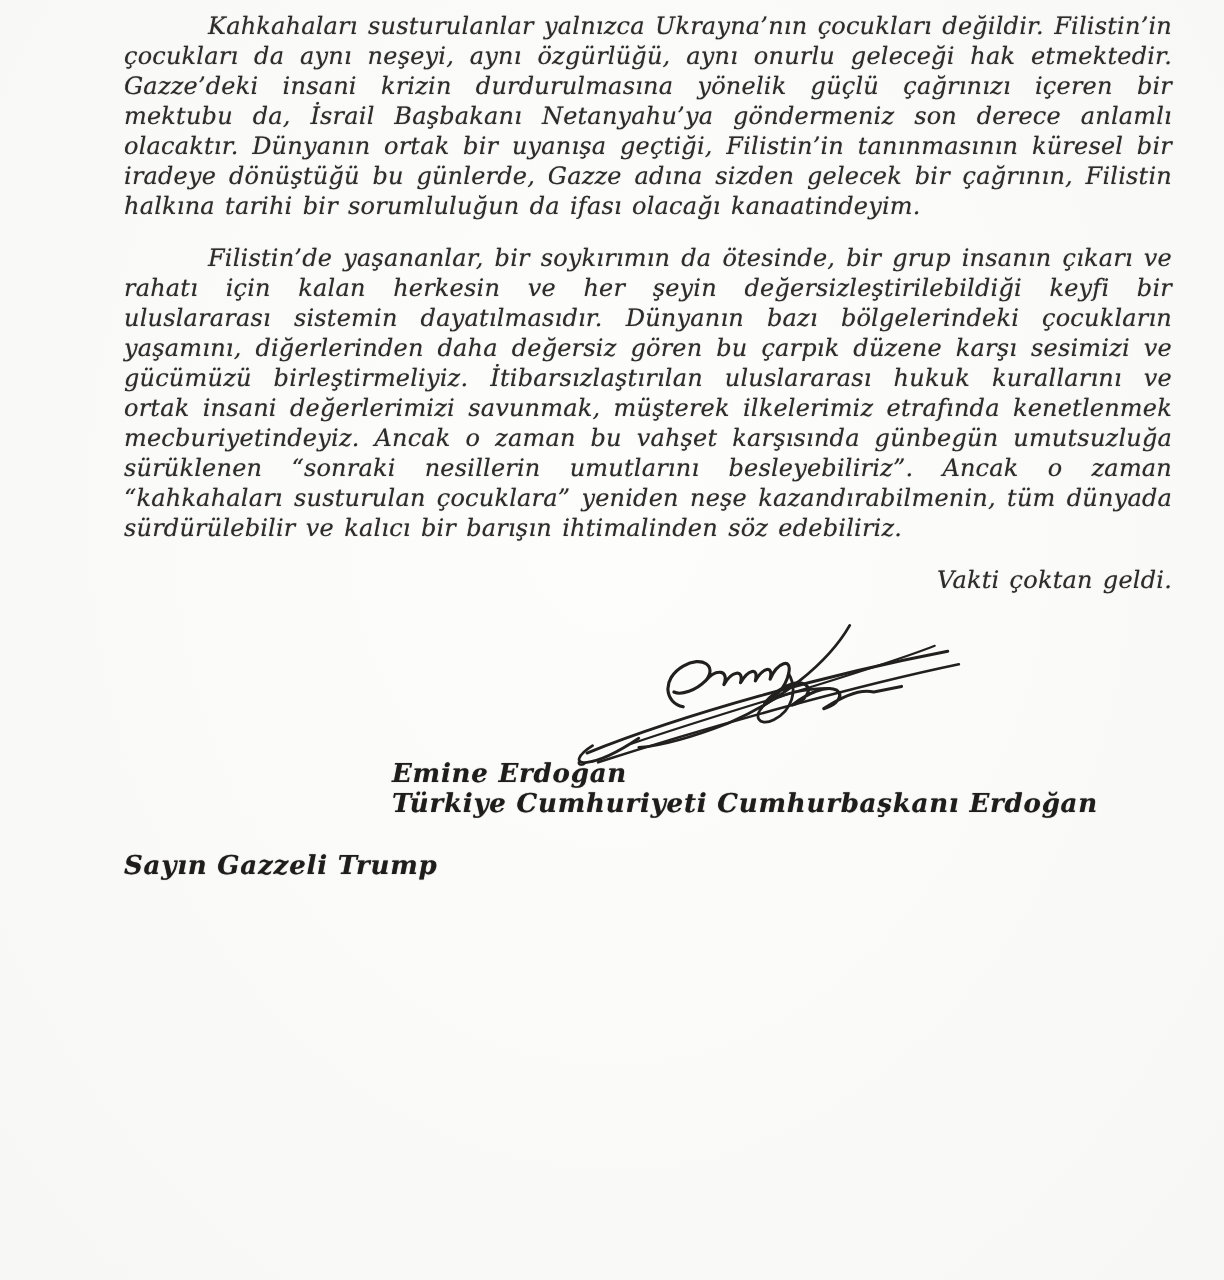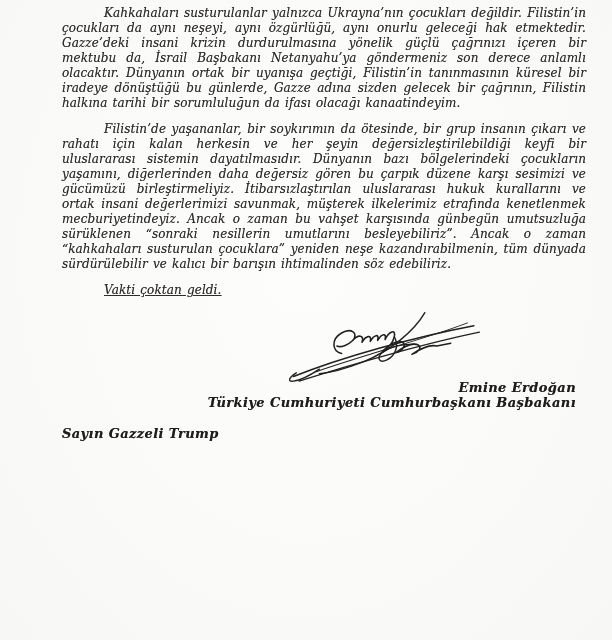"Vakti çoktan geldi." .para.closing { text-align: left -> right; text-decoration: underline -> none }
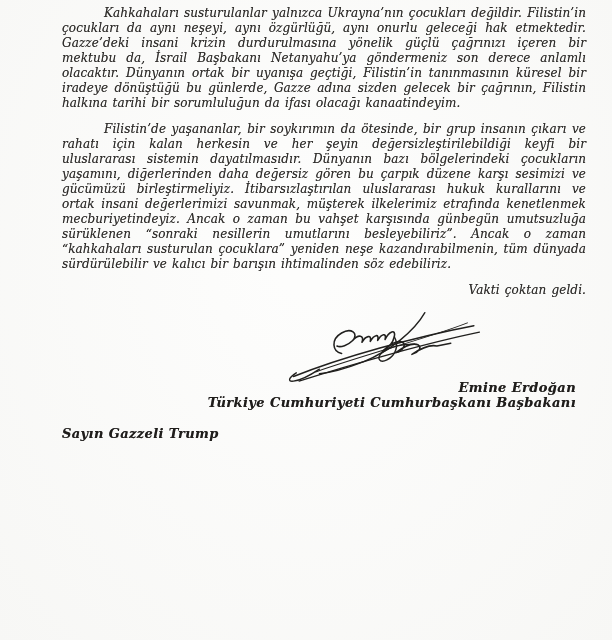"Emine Erdoğan" .signature-block { text-align: right -> left }
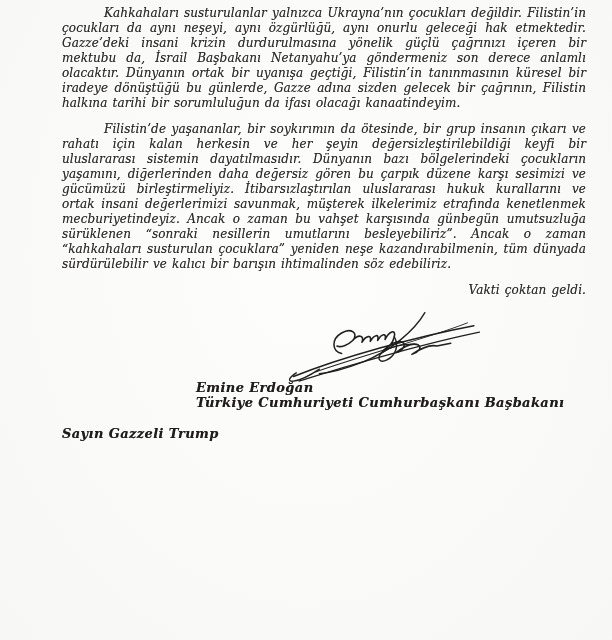"Türkiye Cumhuriyeti Cumhurbaşkanı" div.sig-title { text: Başbakanı -> Erdoğan }
